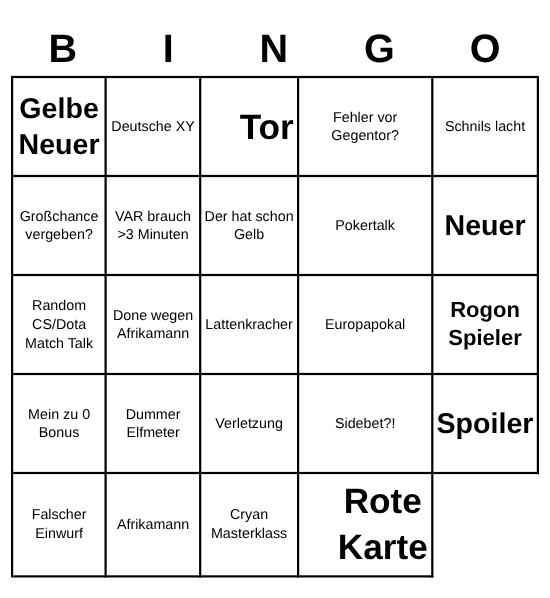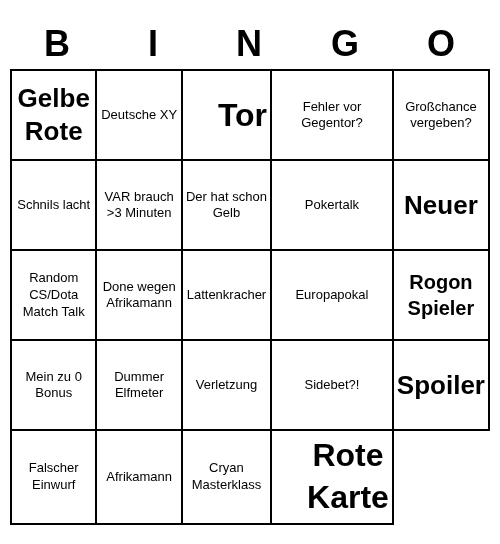"Gelbe Rote" span.cell-text { text: Rote -> Neuer }
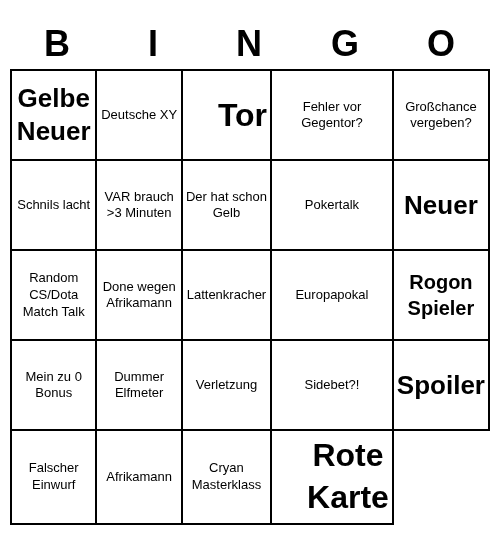"Großchance vergeben?" div.cell { order: before "Schnils lacht" -> after "Schnils lacht" }
